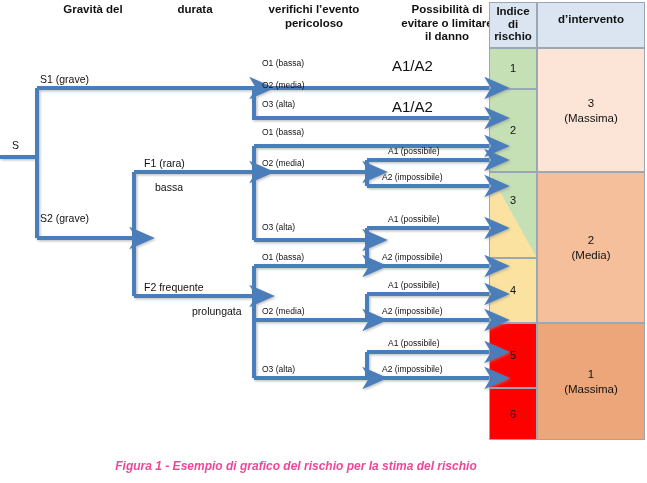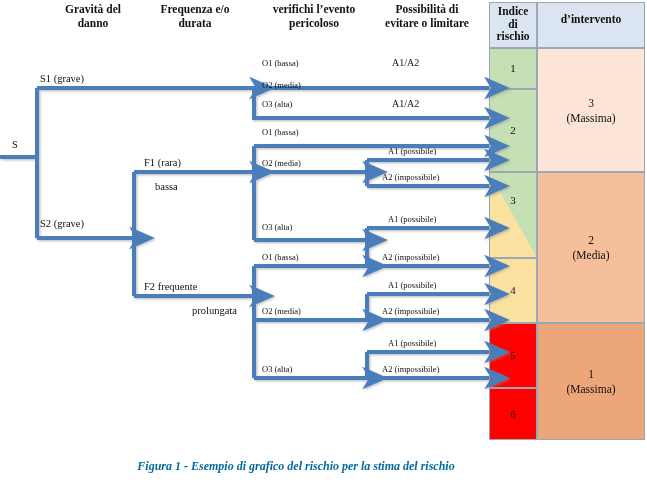"Gravità del" #stage { font-family: Liberation Serif, serif -> none }
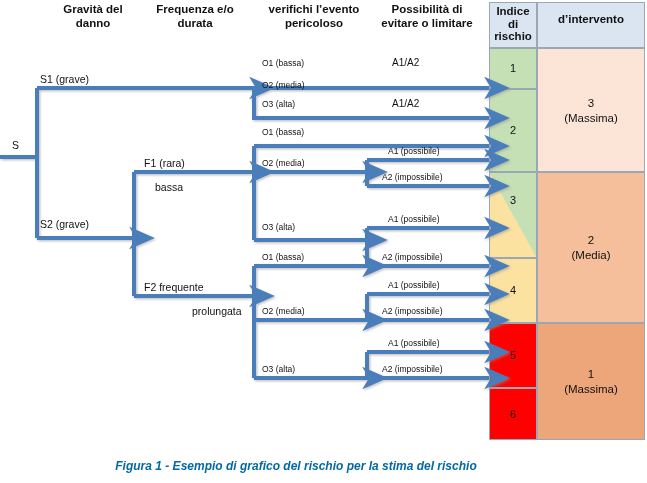"Frequenza e/o" div { html: <div>Frequenza e/o</div> -> none }
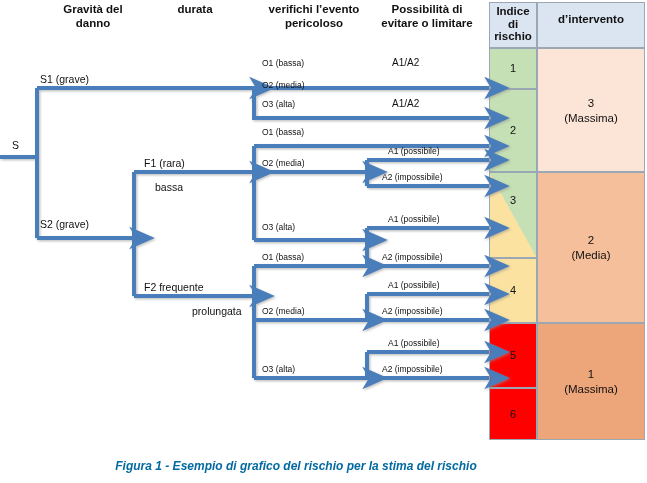"Possibilità di" div.hdr { left: 372px -> 392px }
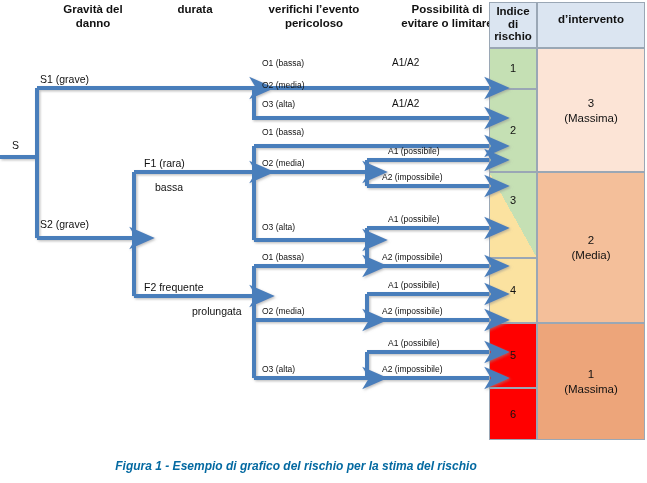"danno" div { html: <div>danno</div> -> none }
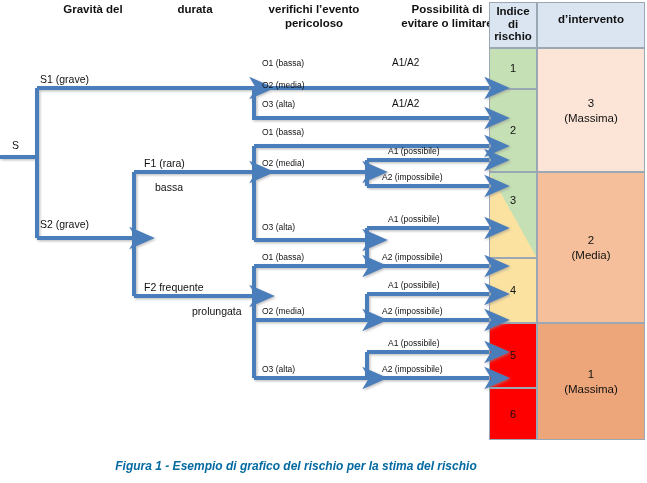"il danno" div { html: none -> <div>il danno</div> }
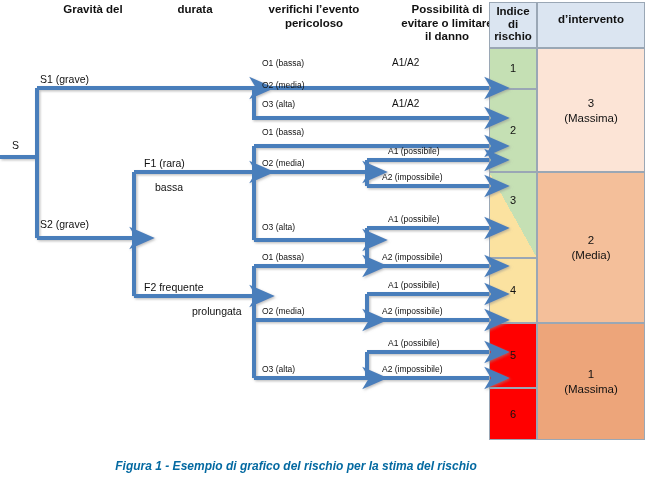"A1/A2" .lbl-md { font-size: 10px -> 15px }
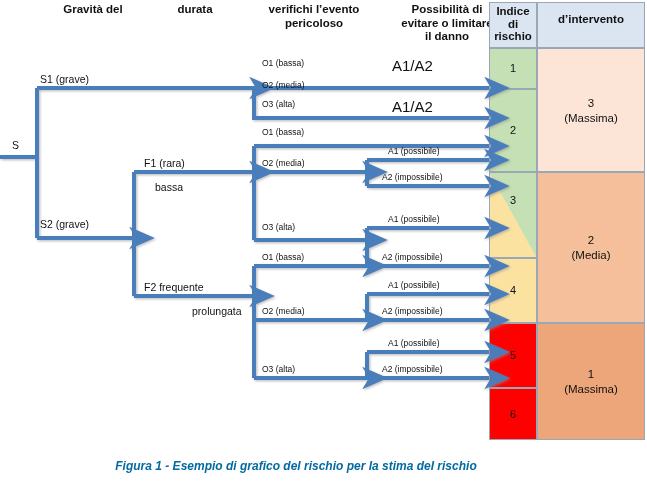"S2 (grave)" div.lbl { top: 218px -> 212px }
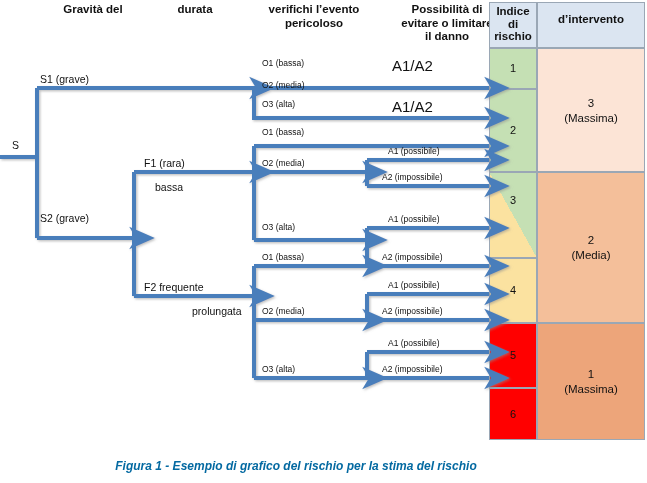"Figura 1 - Esempio di" .caption { color: #0369a1 -> #ec4899 }
